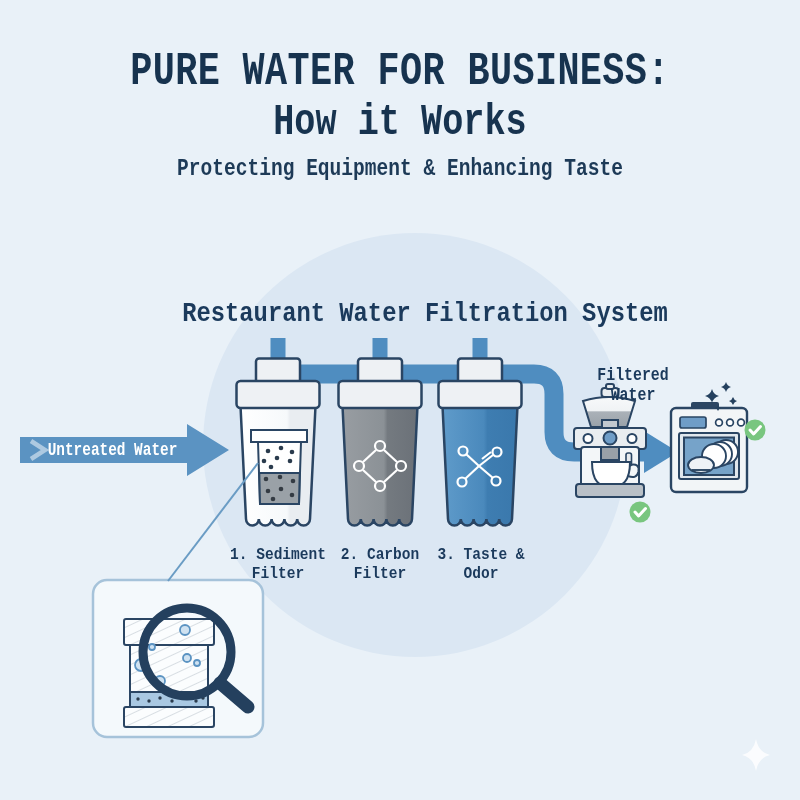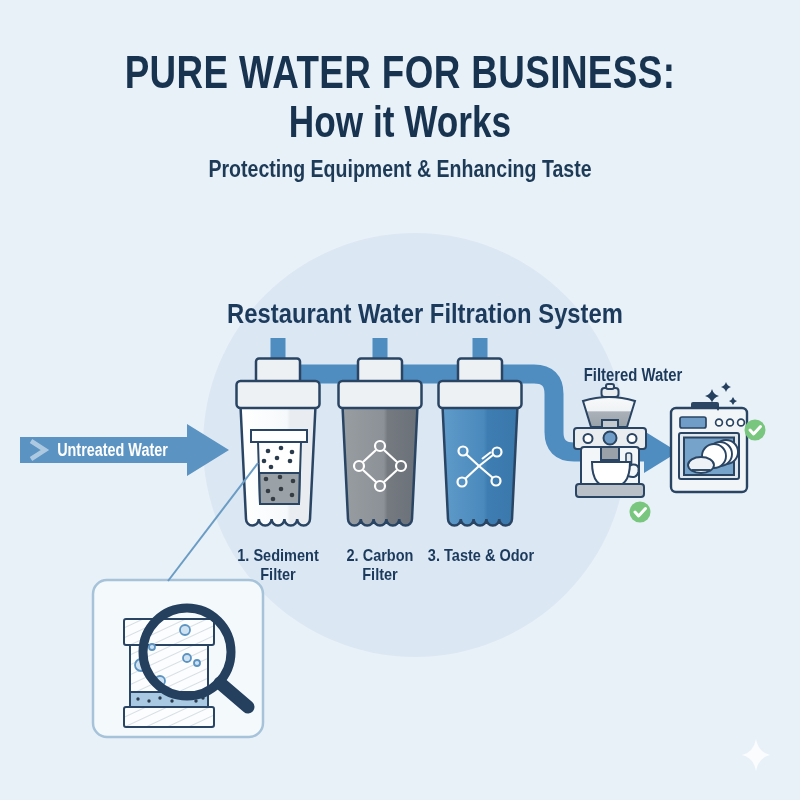"PURE WATER FOR BUSINESS:" .stage { font-family: none -> Liberation Mono, monospace }
